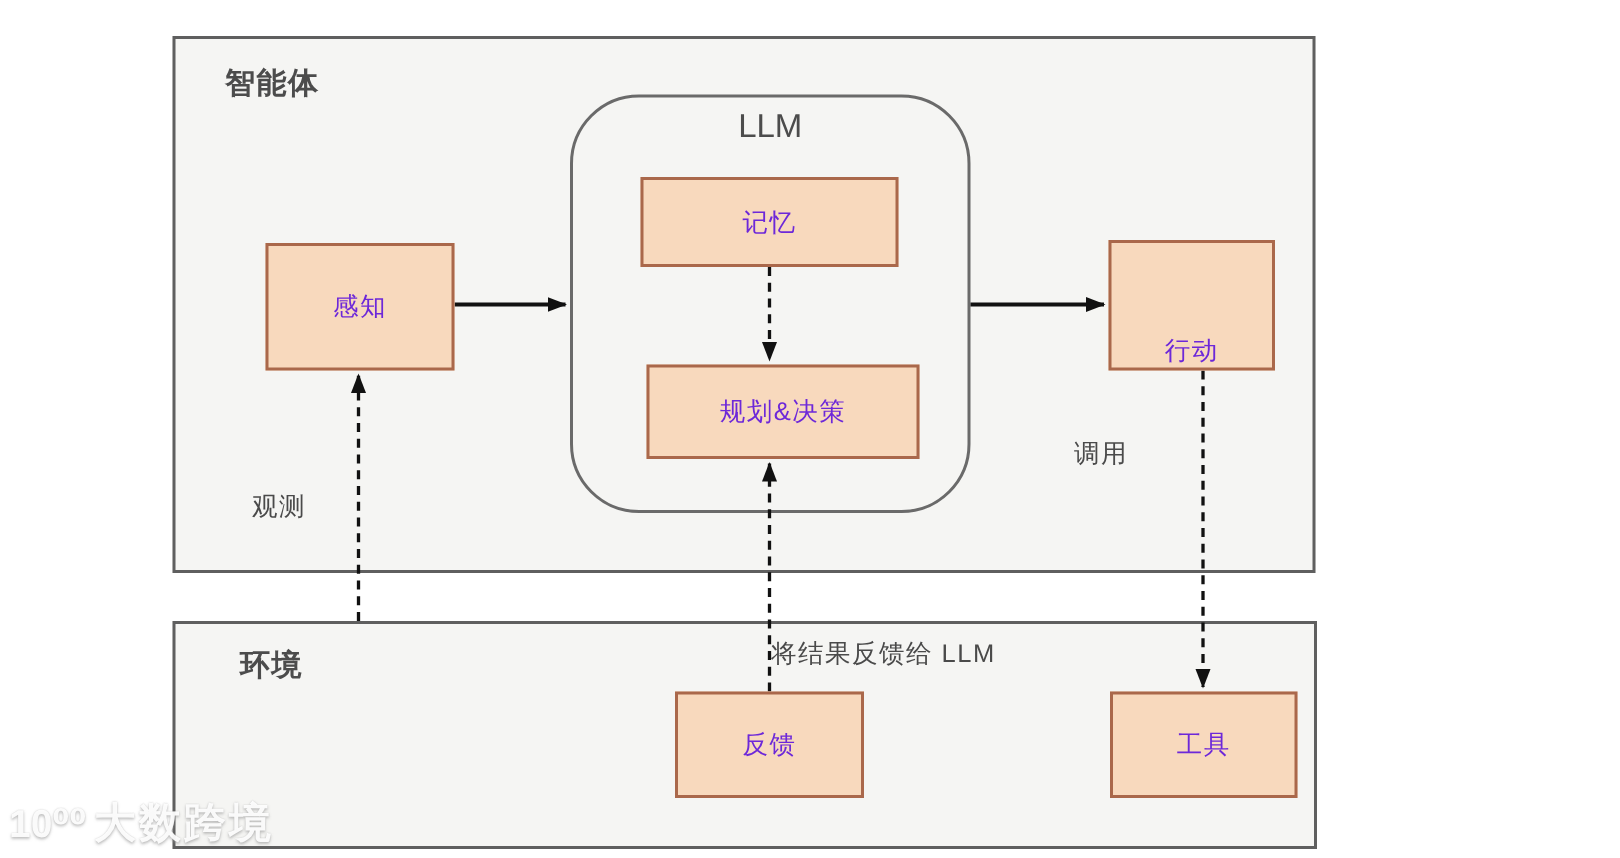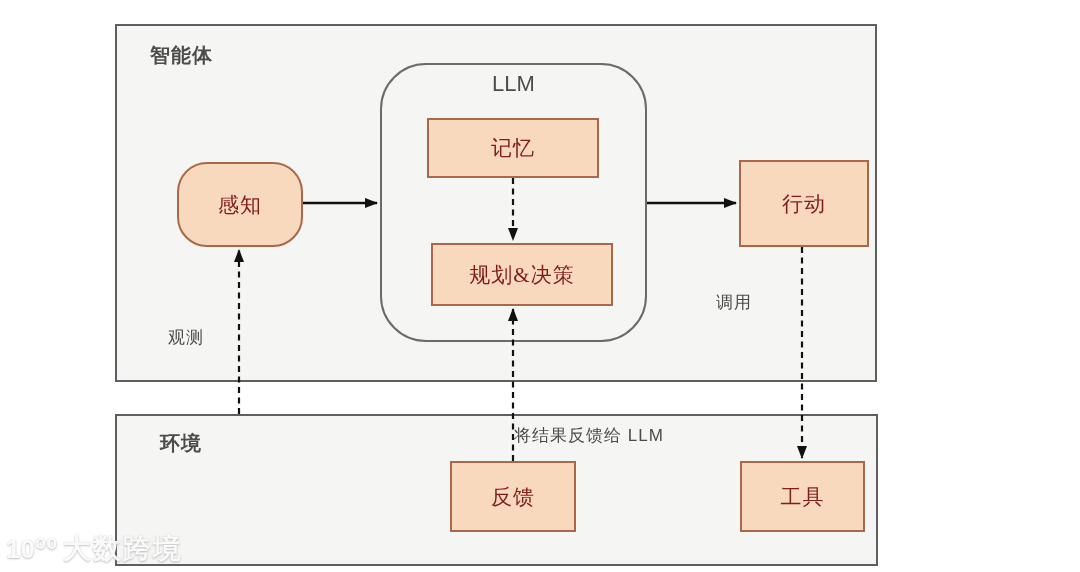"记忆" .node { color: #7f1d1d -> #6d28d9; font-family: Liberation Serif, serif -> none; font-size: 21px -> 17px }
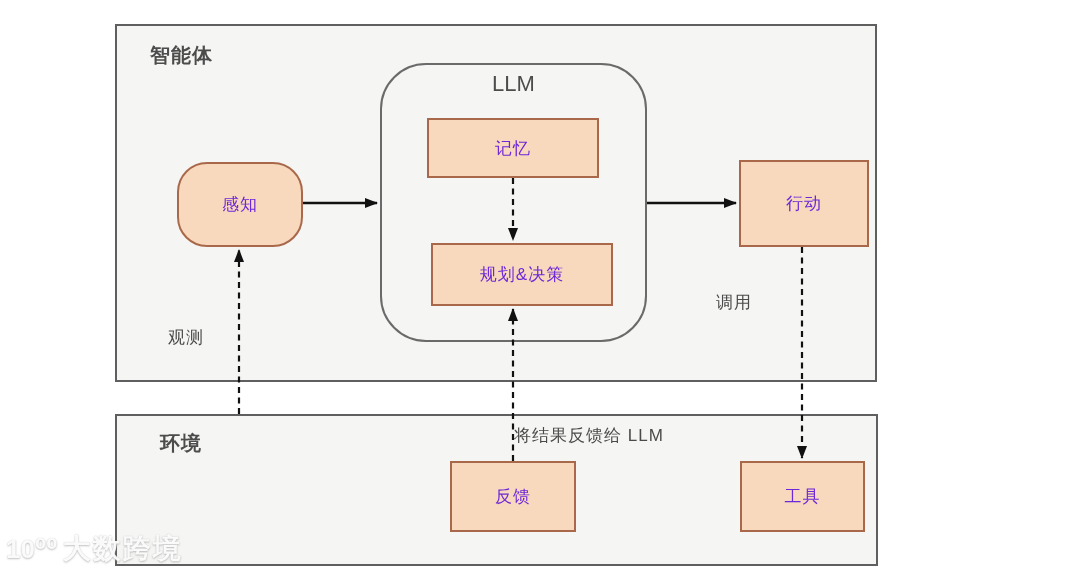"感知" .node-perception { border-radius: 30px -> none }
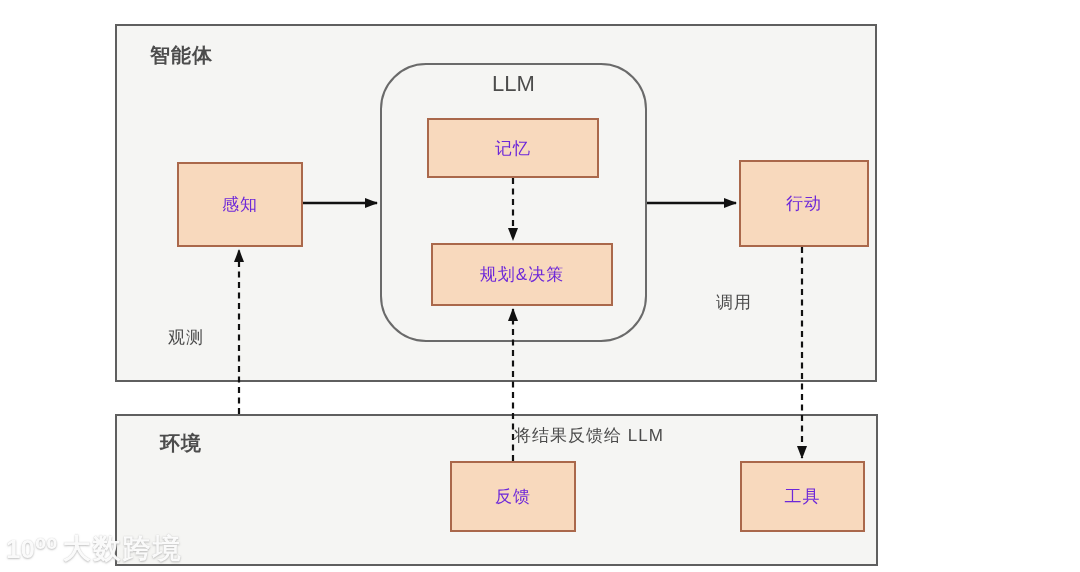"行动" .node-action { align-items: none -> flex-end; width: 130px -> 111px }
